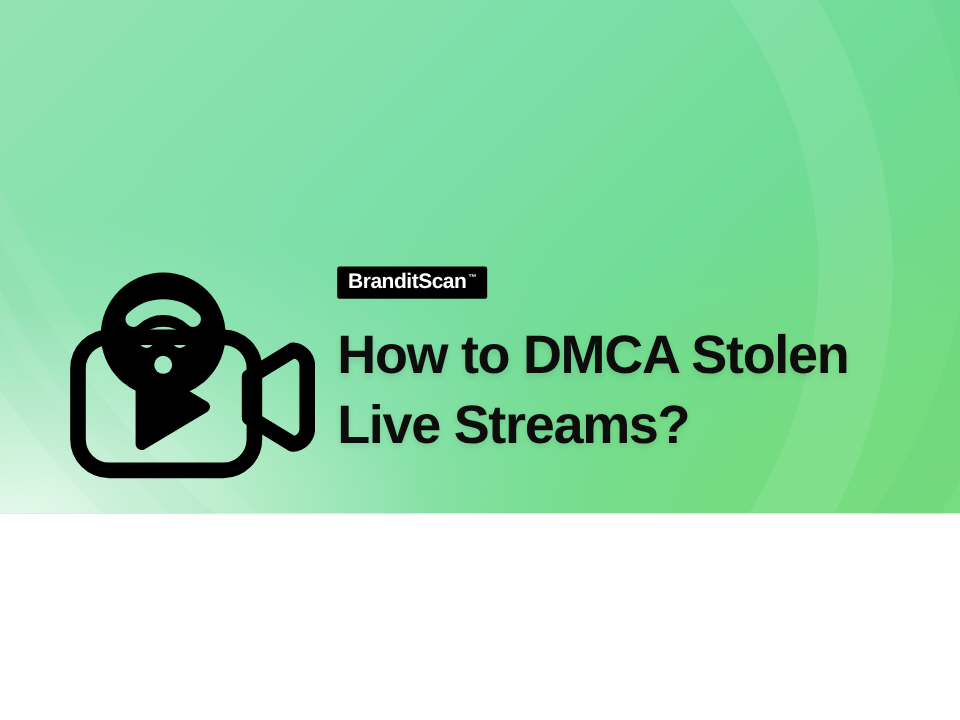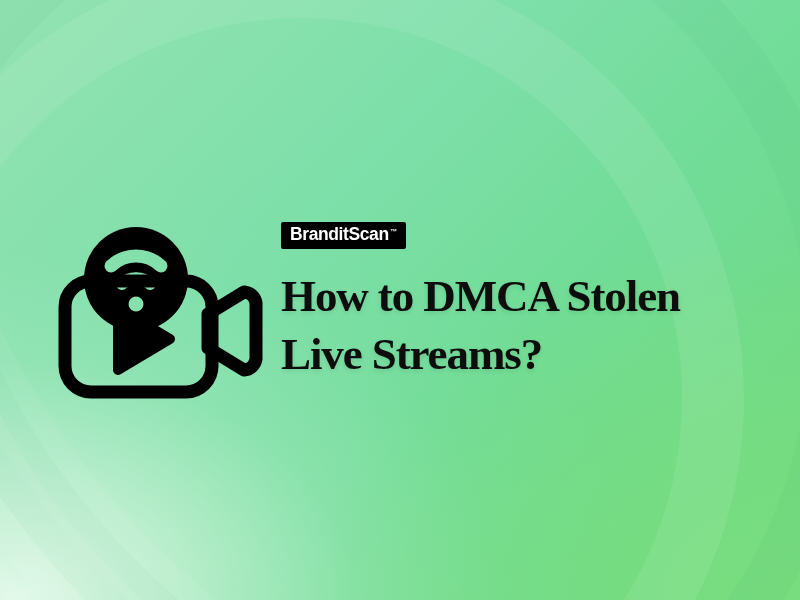"BranditScan" #canvas { height: 600px -> 428px }
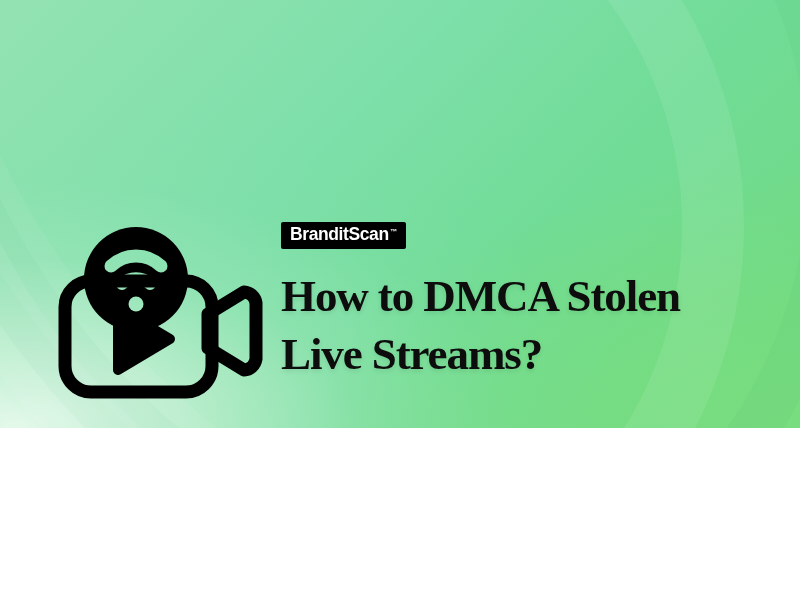"How to DMCA Stolen" .headline { font-family: Liberation Serif, serif -> Liberation Sans, sans-serif }
